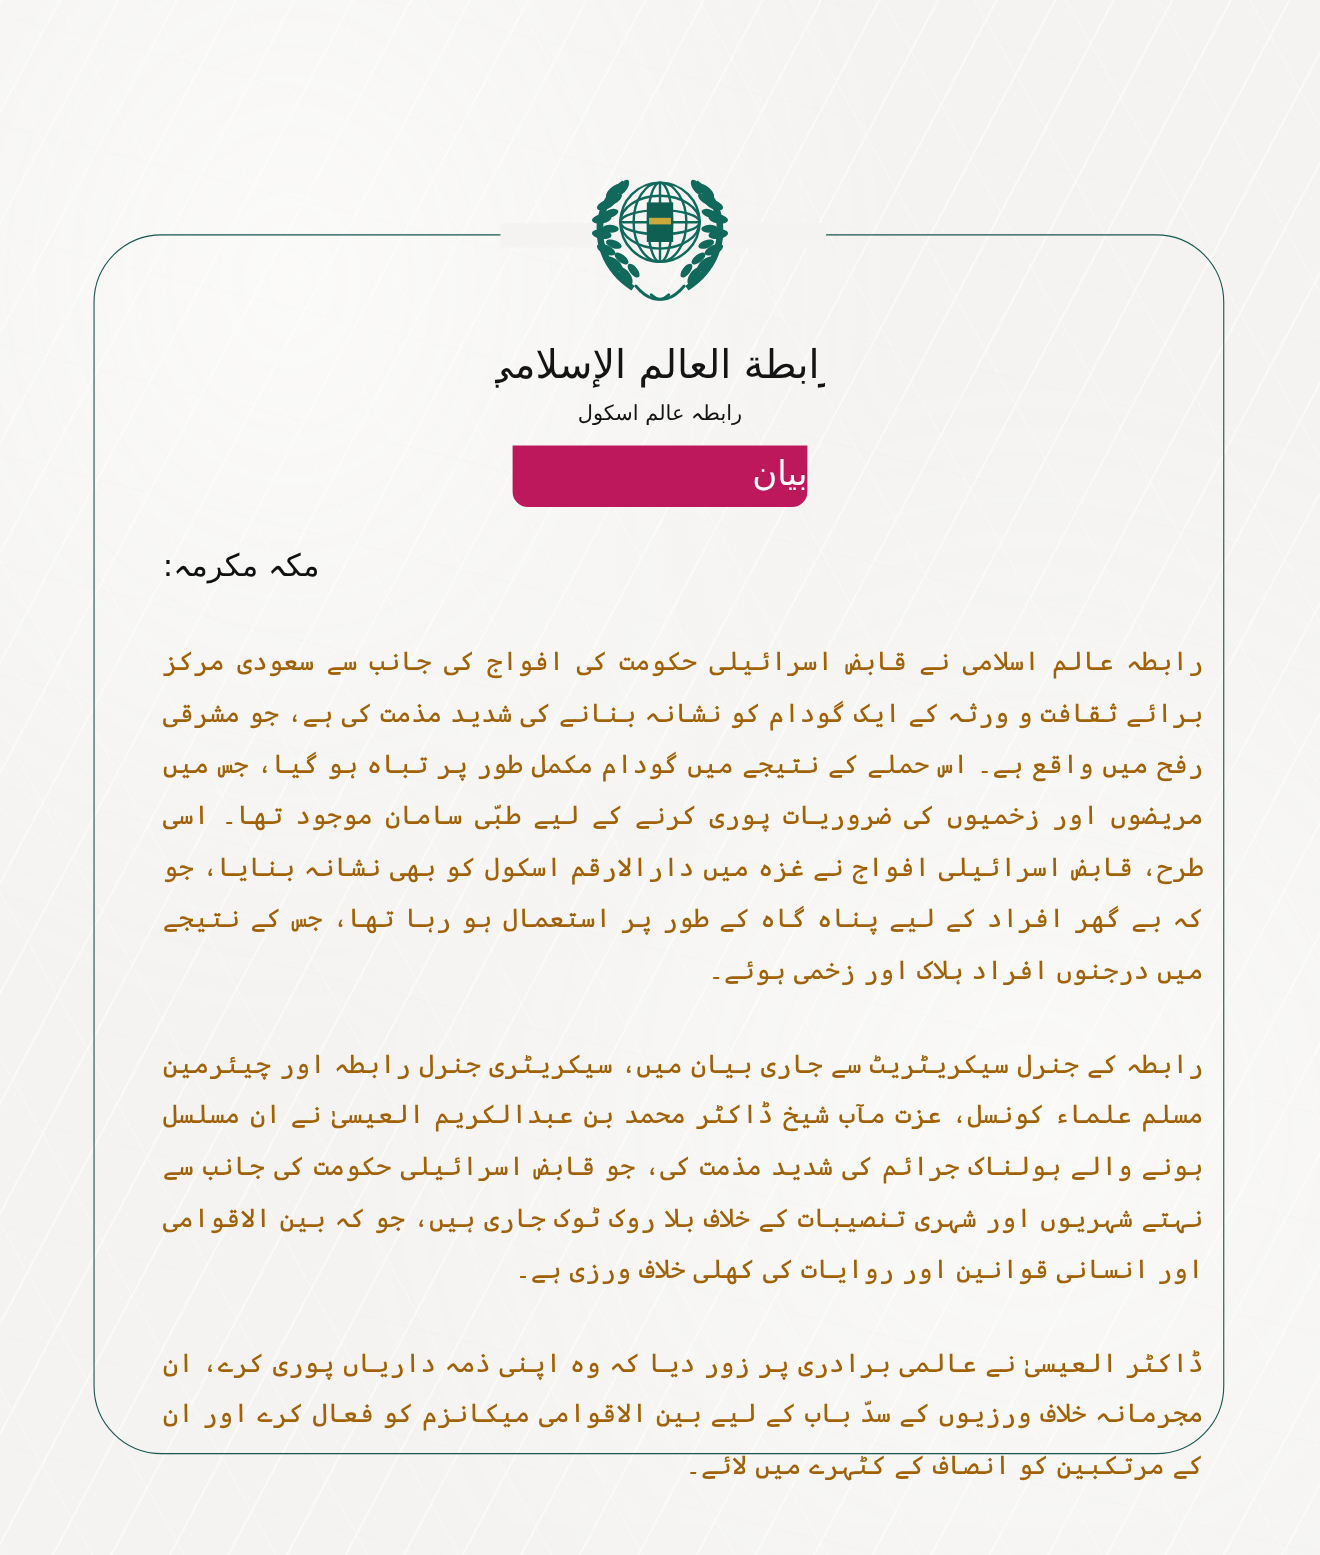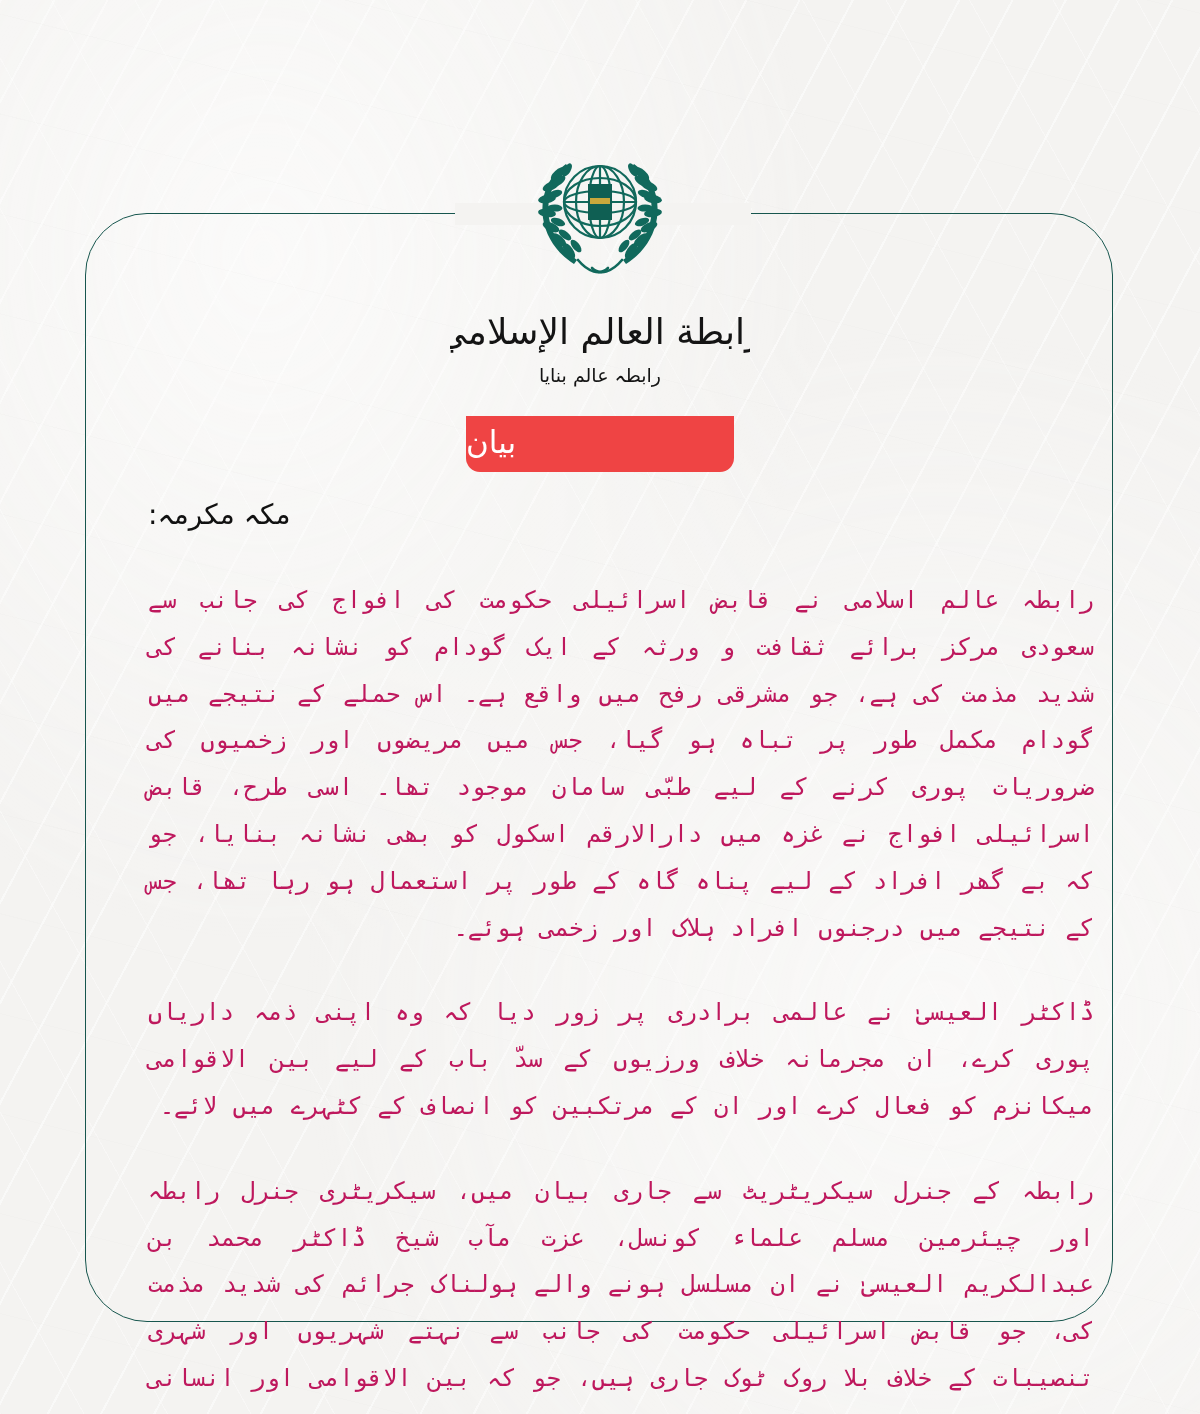"رابطہ عالم بنایا" div.org-name-urdu { text: بنایا -> اسکول }
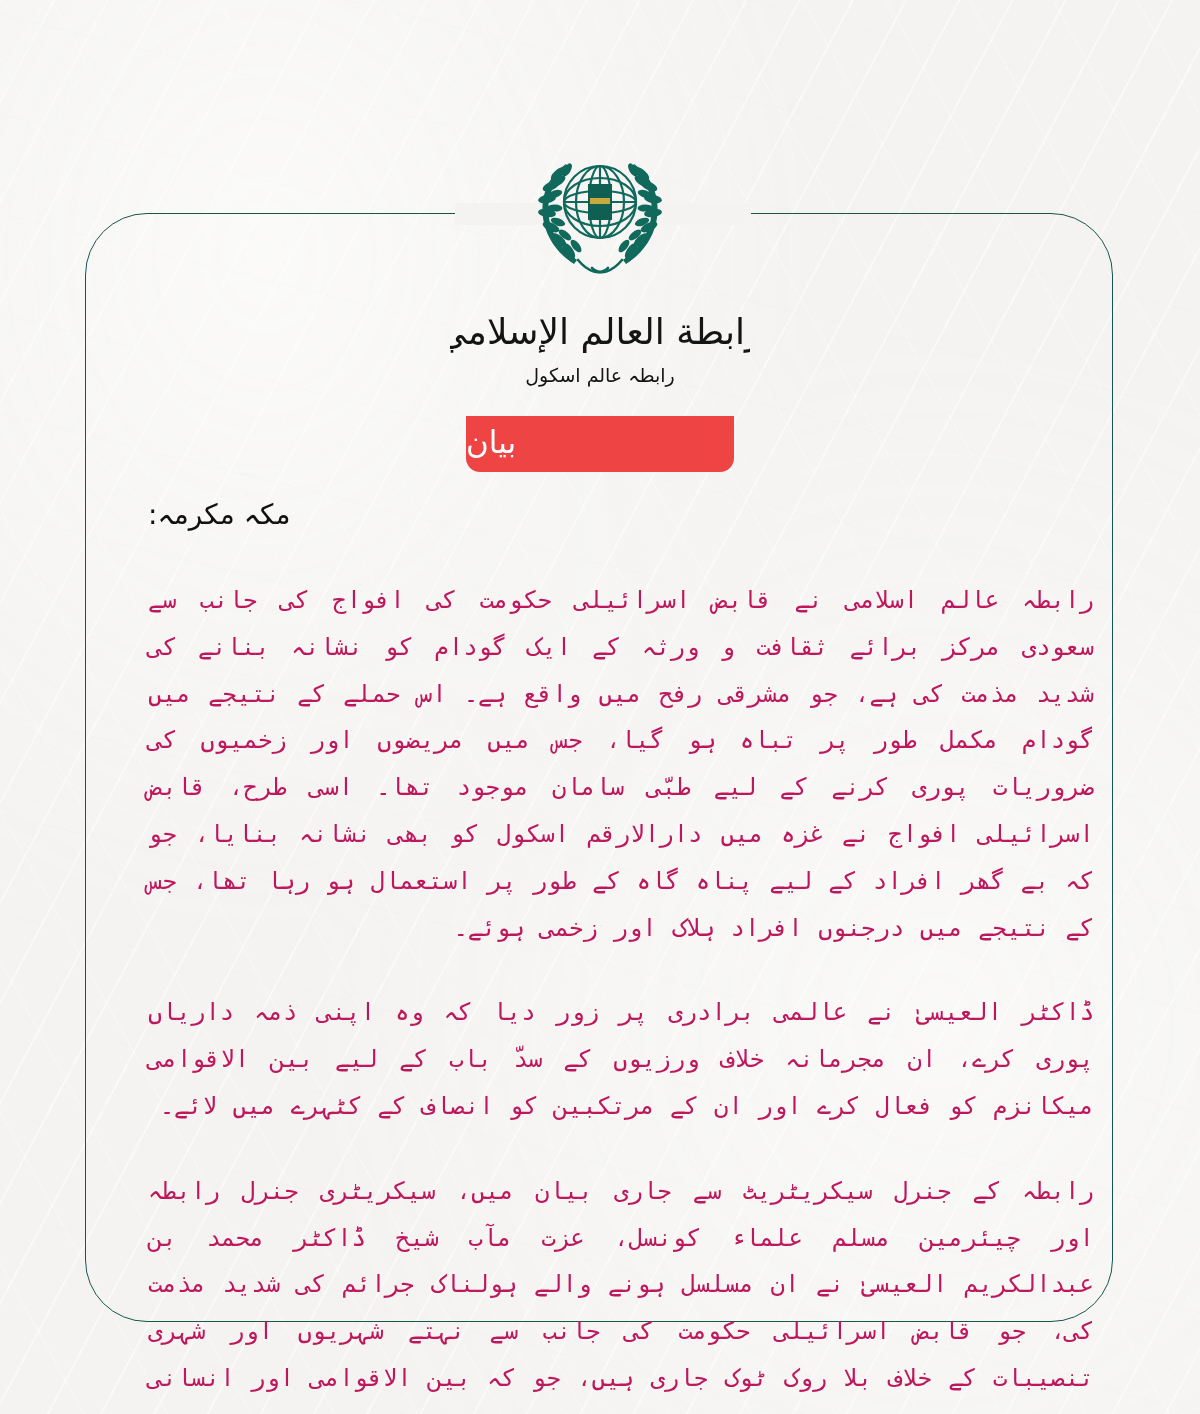"بیان" .badge { background-color: #ef4444 -> #be185d; justify-content: flex-end -> flex-start; margin-top: 30px -> 18px }
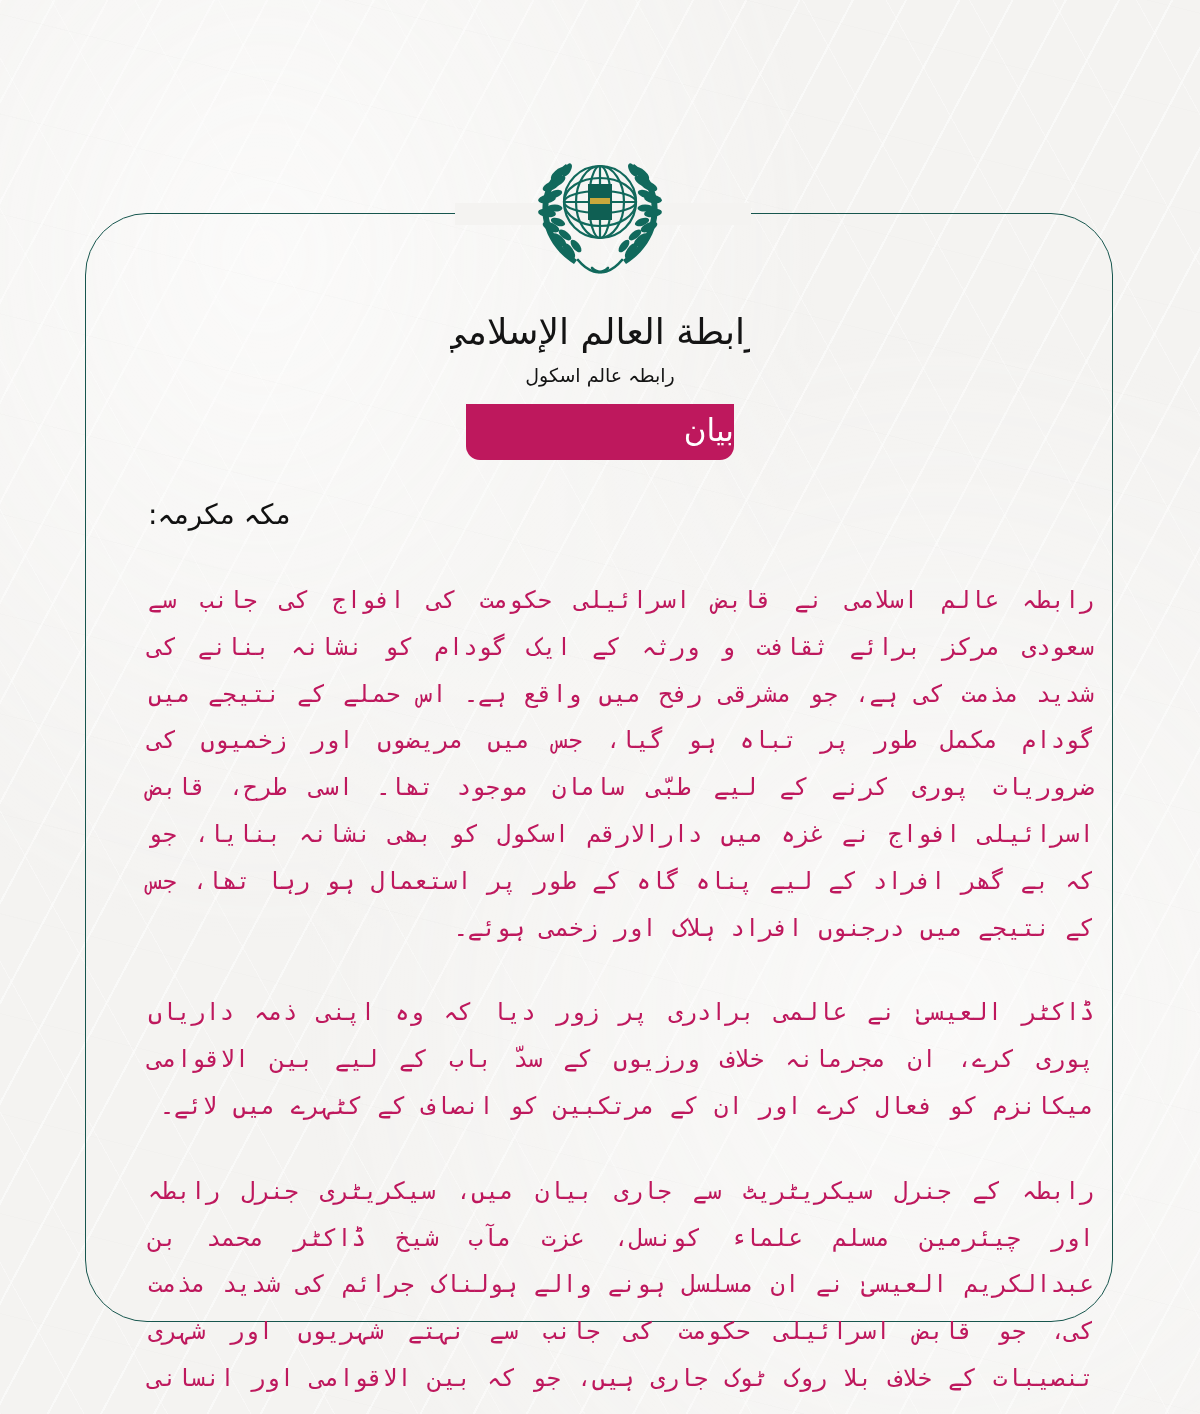"رابطہ عالم اسلامی نے قابض" .para { color: #be185d -> #a16207; font-family: Liberation Mono, monospace -> Liberation Serif, serif }
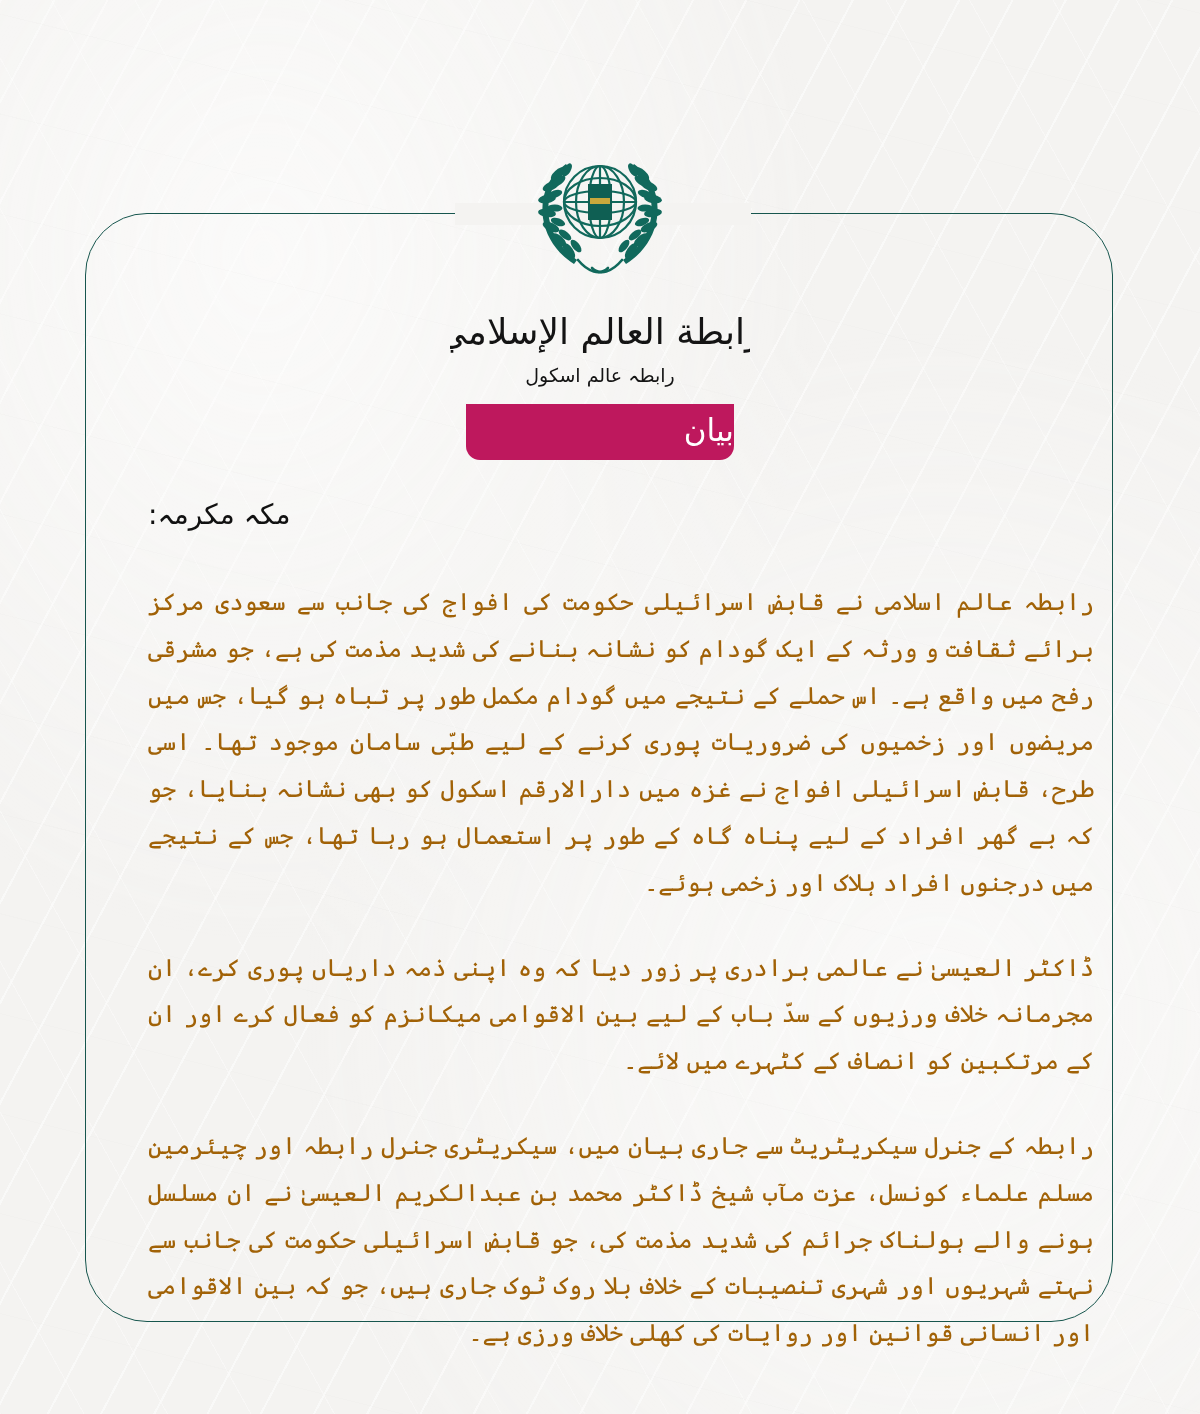"ڈاکٹر العیسیٰ نے عالمی برادری" p.para { order: before "رابطہ کے جنرل سیکریٹریٹ سے" -> after "رابطہ کے جنرل سیکریٹریٹ سے" }
